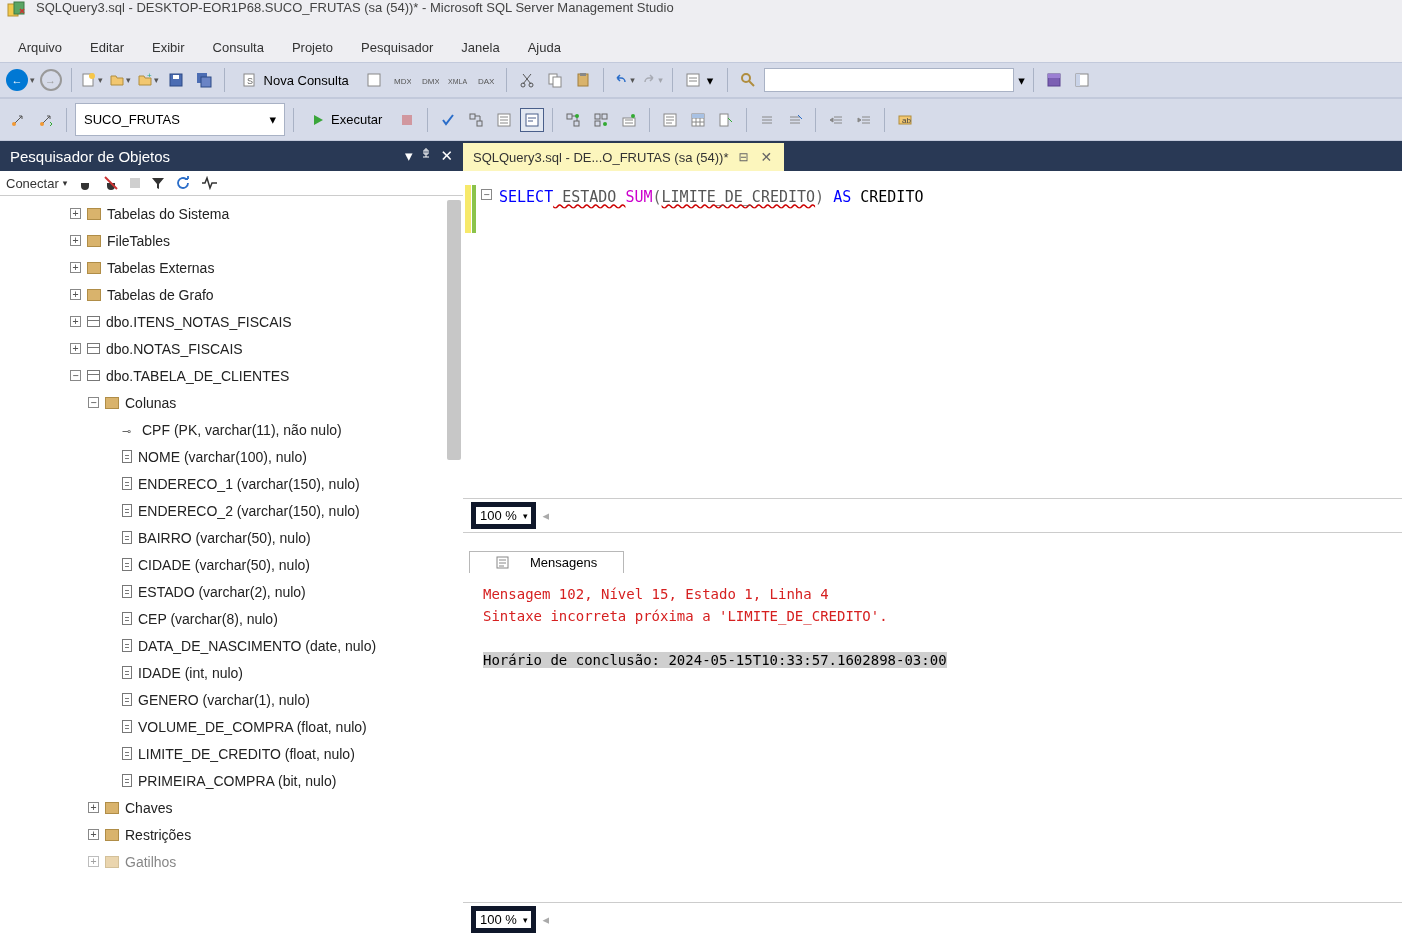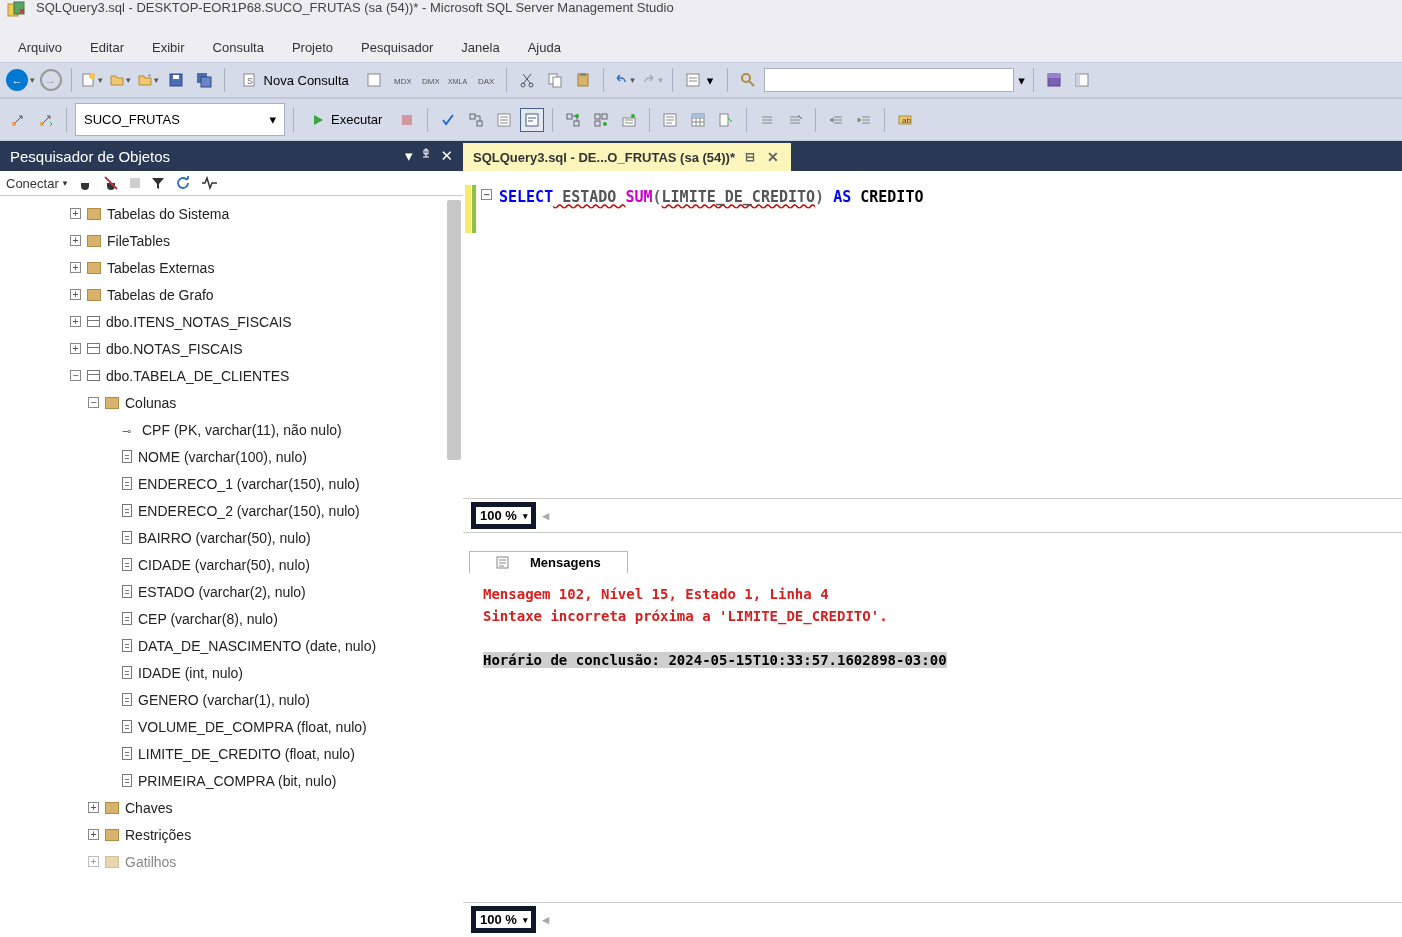"SQLQuery3.sql - DE...O_FRUTAS (sa (54))*" .editor-area { font-weight: bold -> none }
